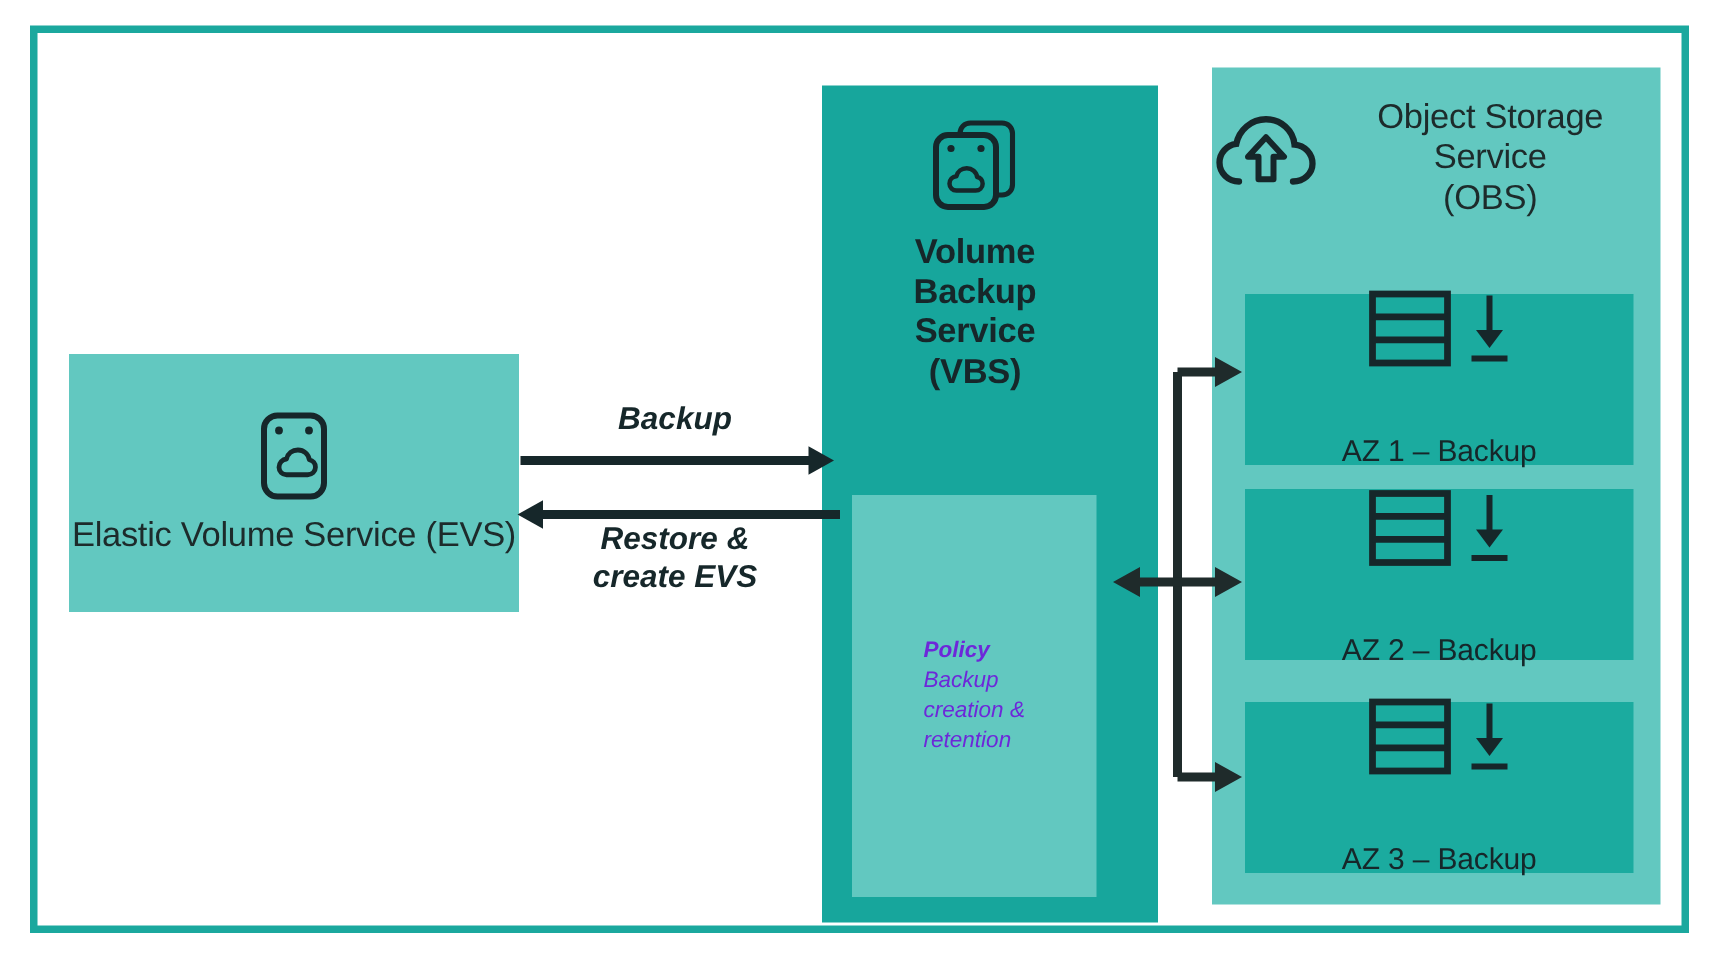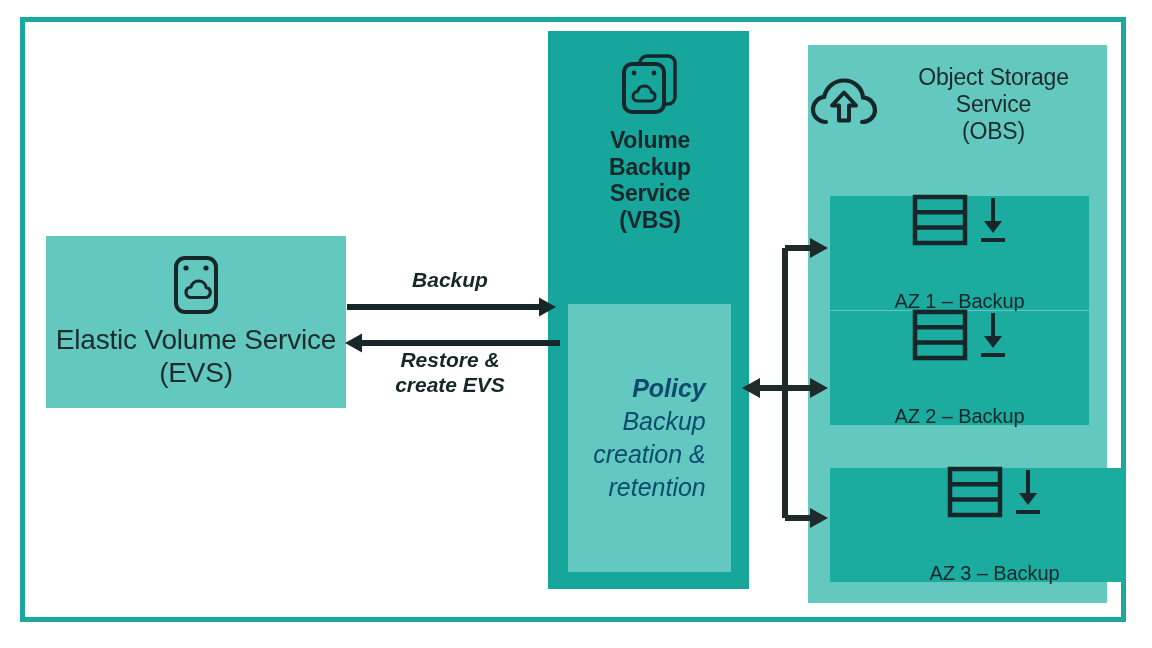"Volume" #vbs-col { top: 31px -> 57px; width: 201px -> 224px }
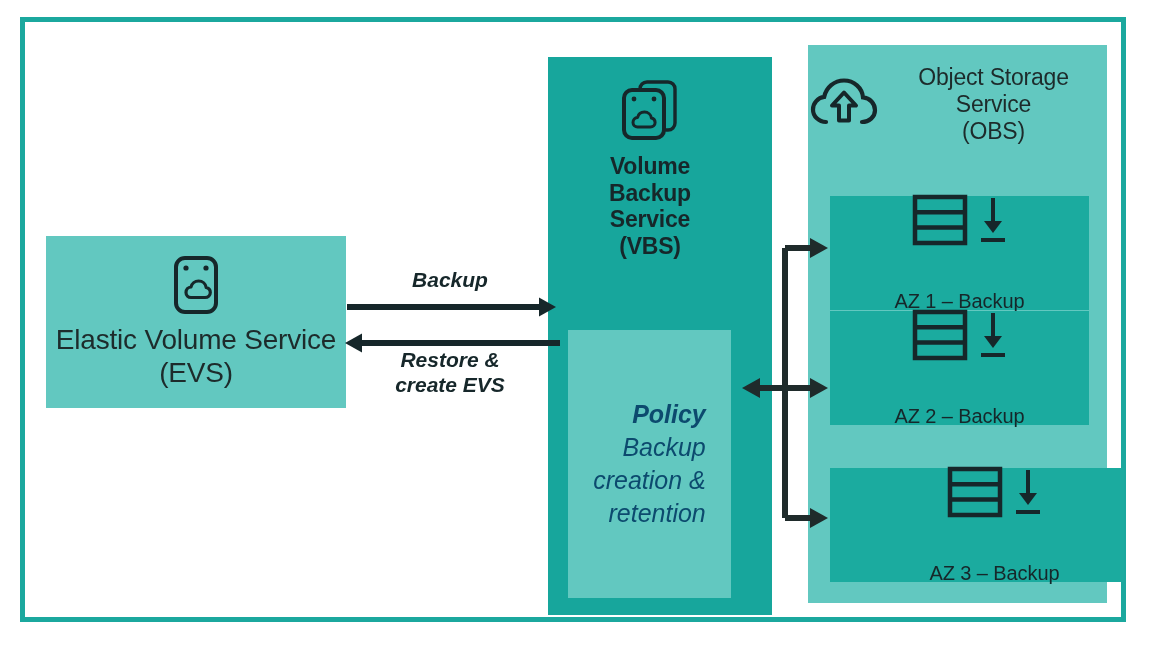"Elastic Volume Service (EVS)" .svc-label { font-size: 28px -> 23px }
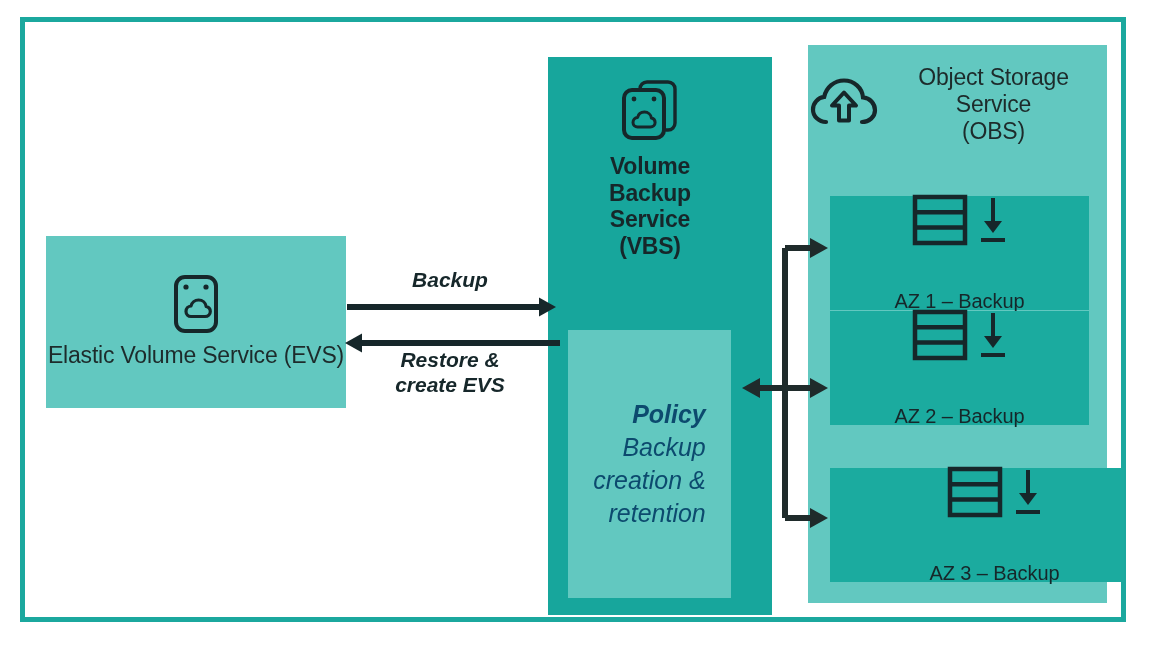"Policy" #policy-text { color: #0c4a6e -> #6d28d9; font-size: 25px -> 15px; text-align: right -> left }
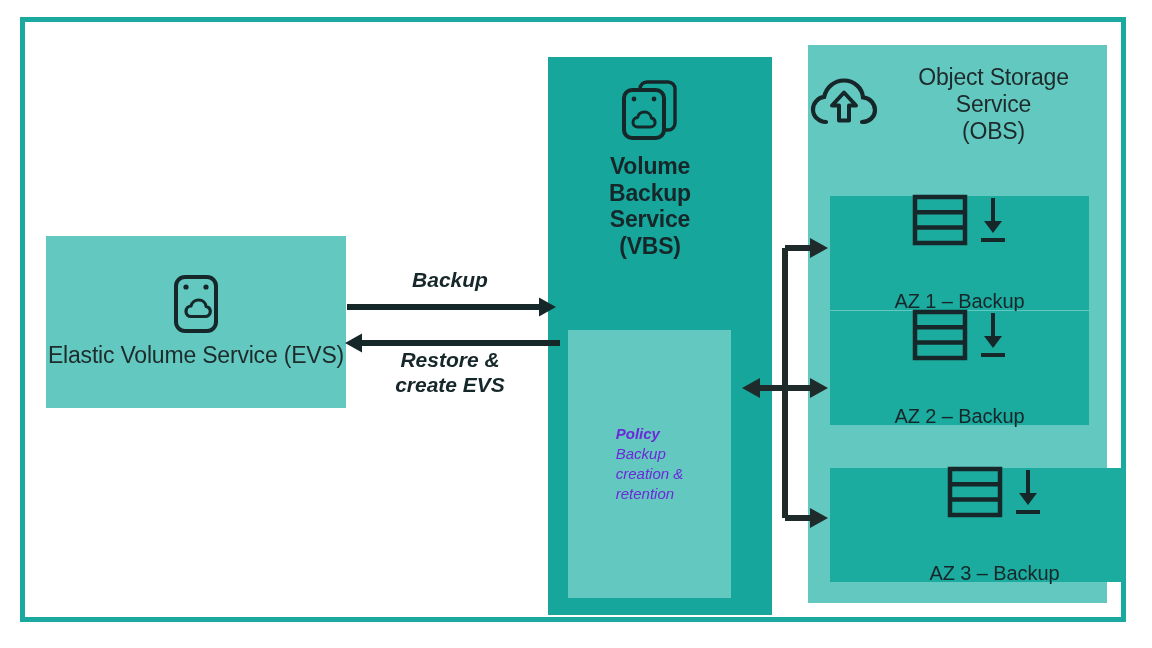"AZ 2 – Backup" #az2 { justify-content: none -> space-between; top: 266px -> 281px }
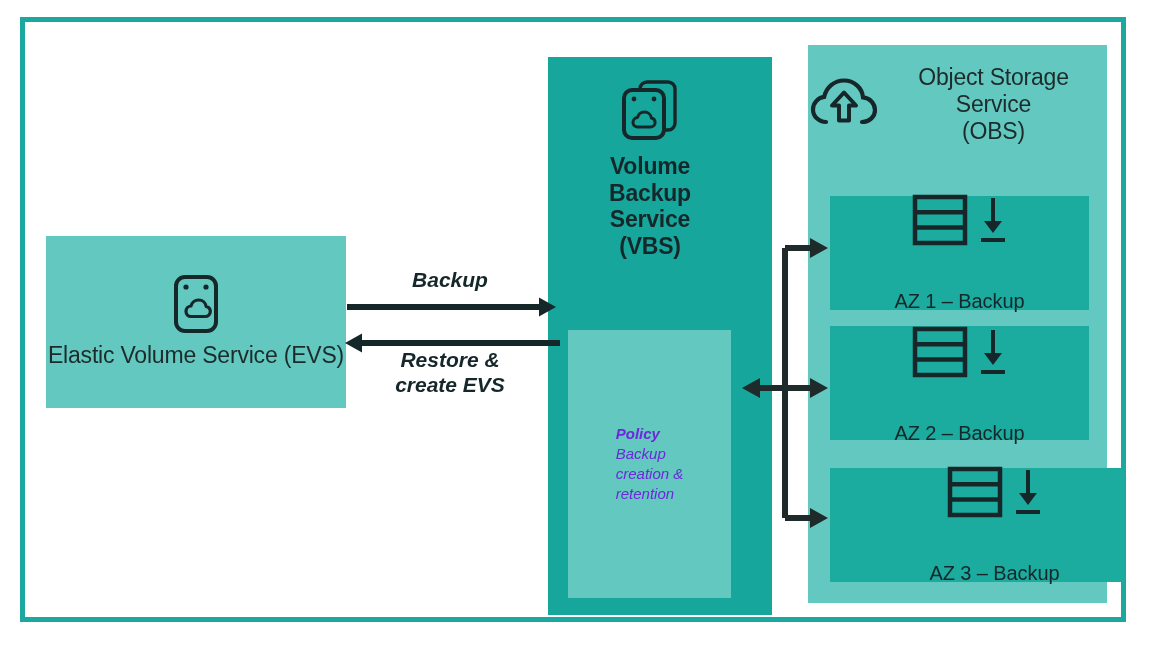"AZ 3 – Backup" #az3 { padding-left: 35px -> none }
